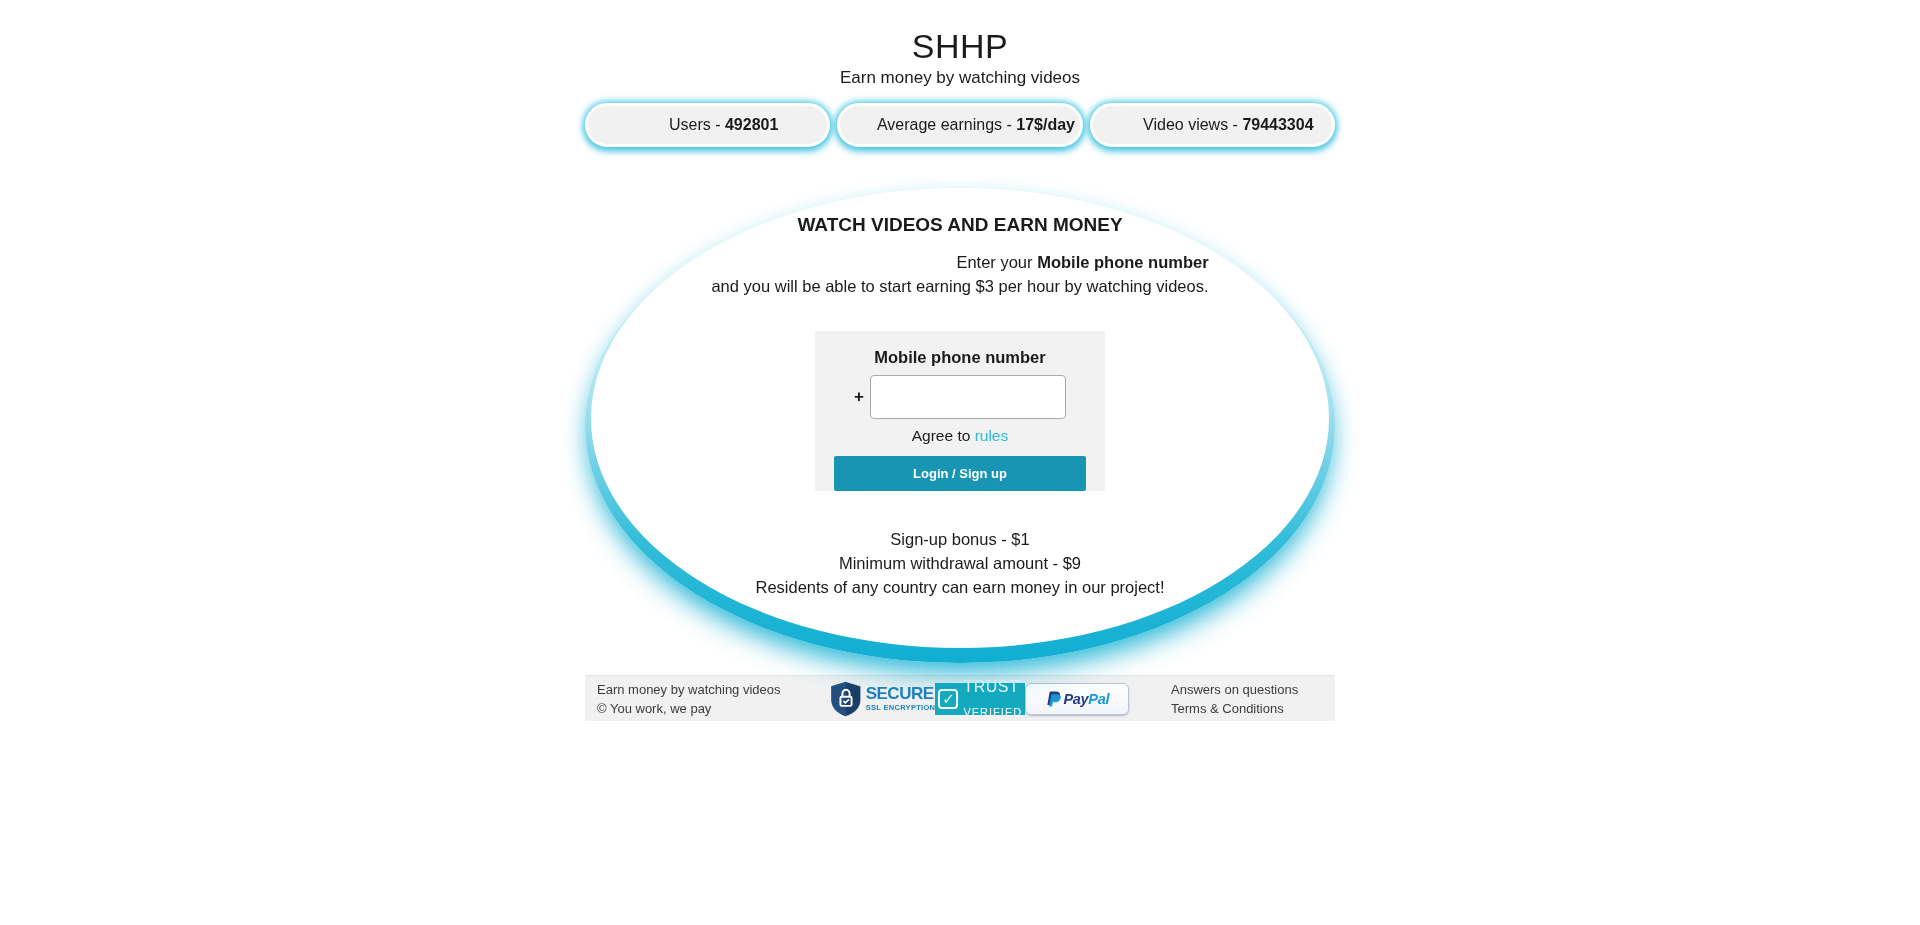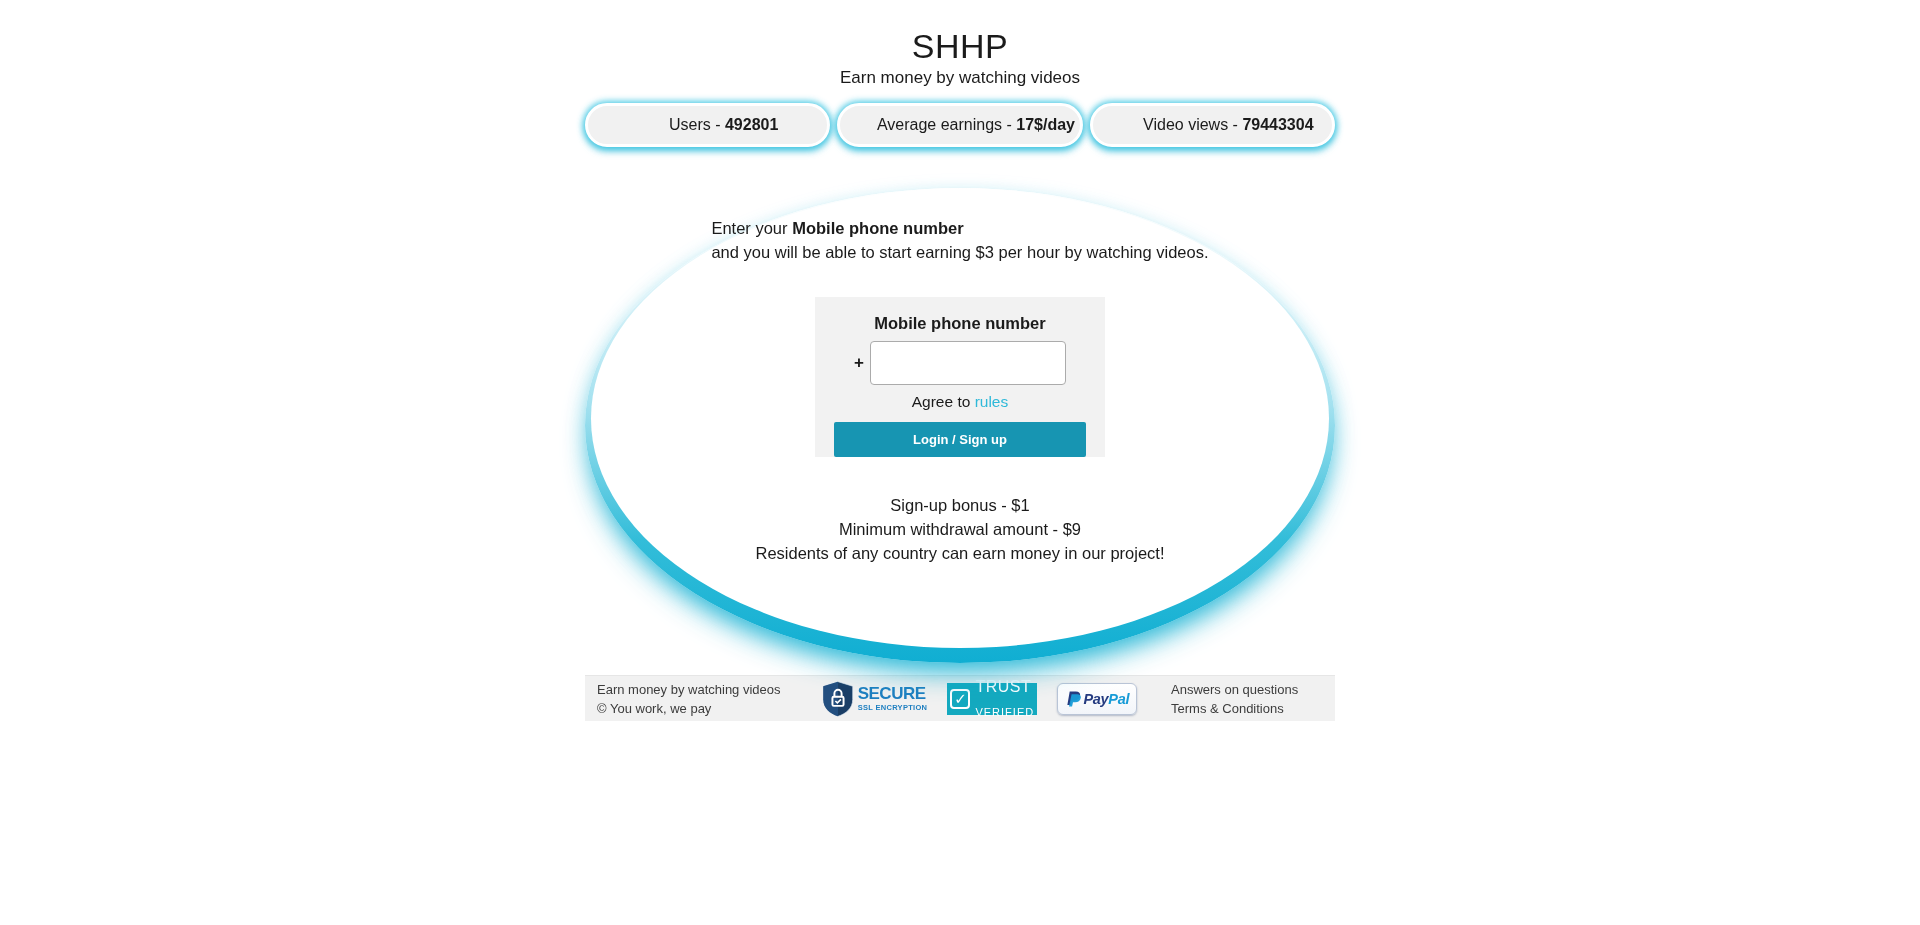"WATCH VIDEOS AND EARN MONEY" div.hero-heading { html: none -> <div>WATCH VIDEOS AND EARN MONEY</div> }
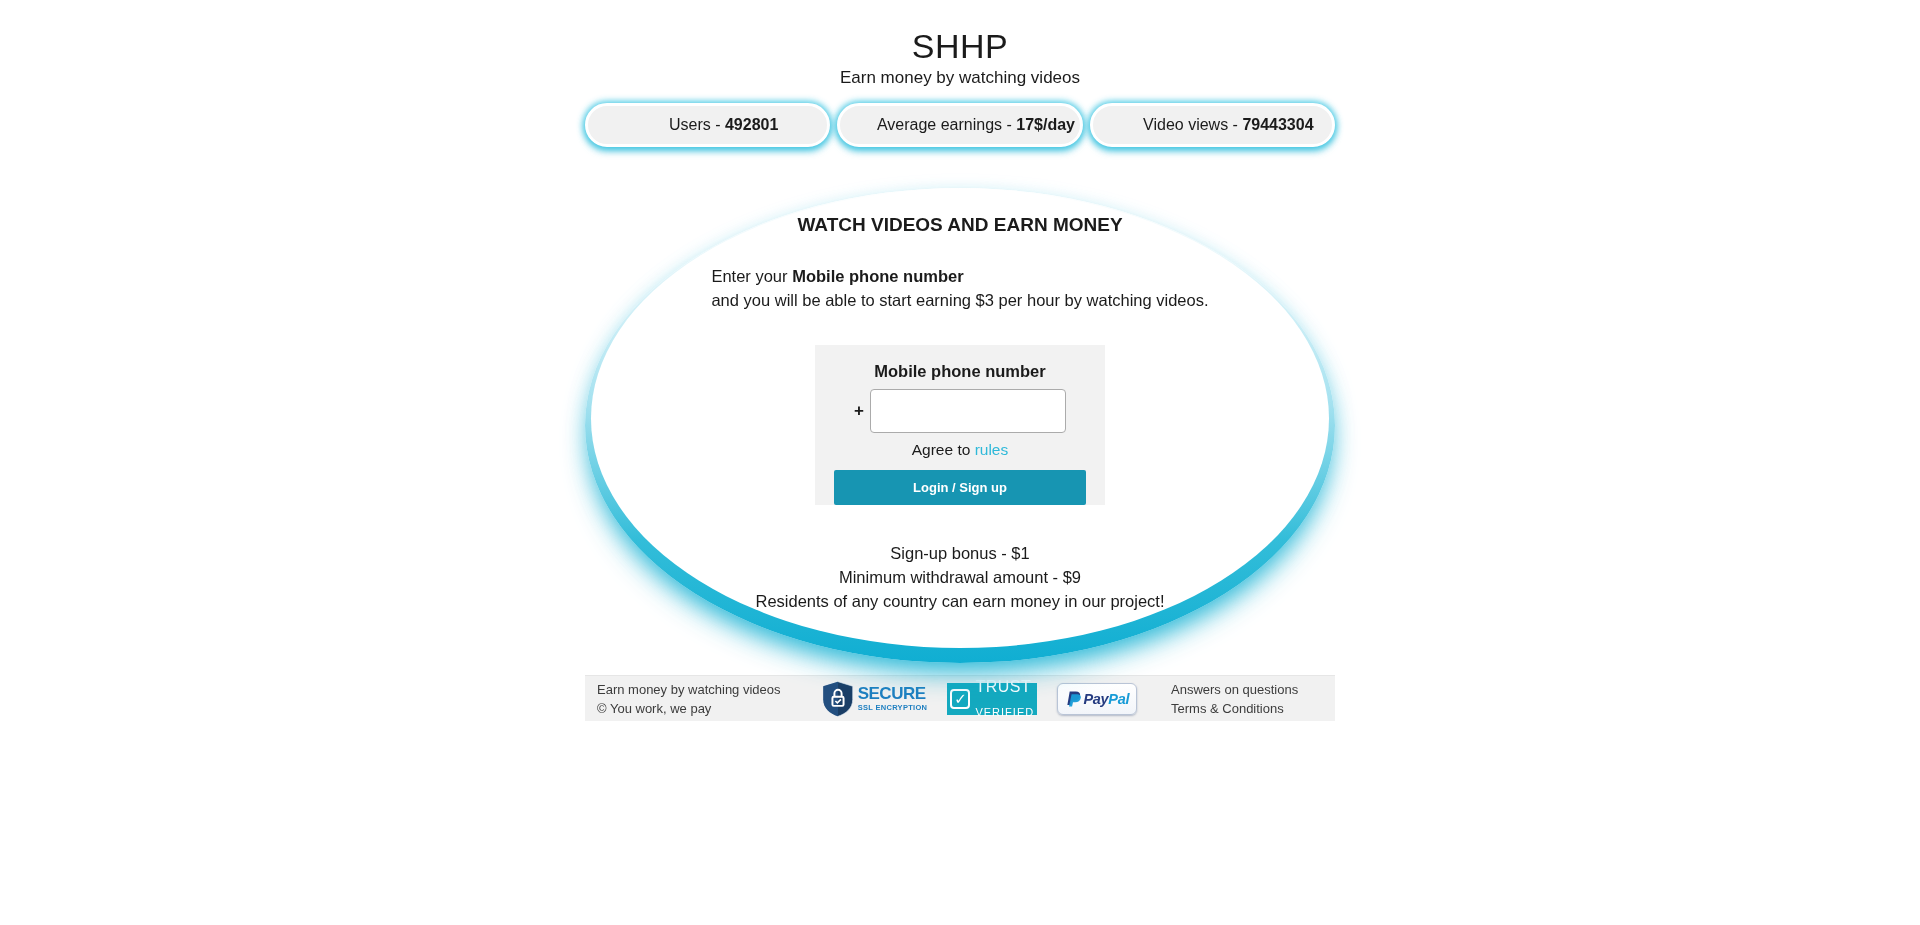"Enter your Mobile phone number" .hero-intro { margin-top: 28px -> 14px; text-align: left -> right }
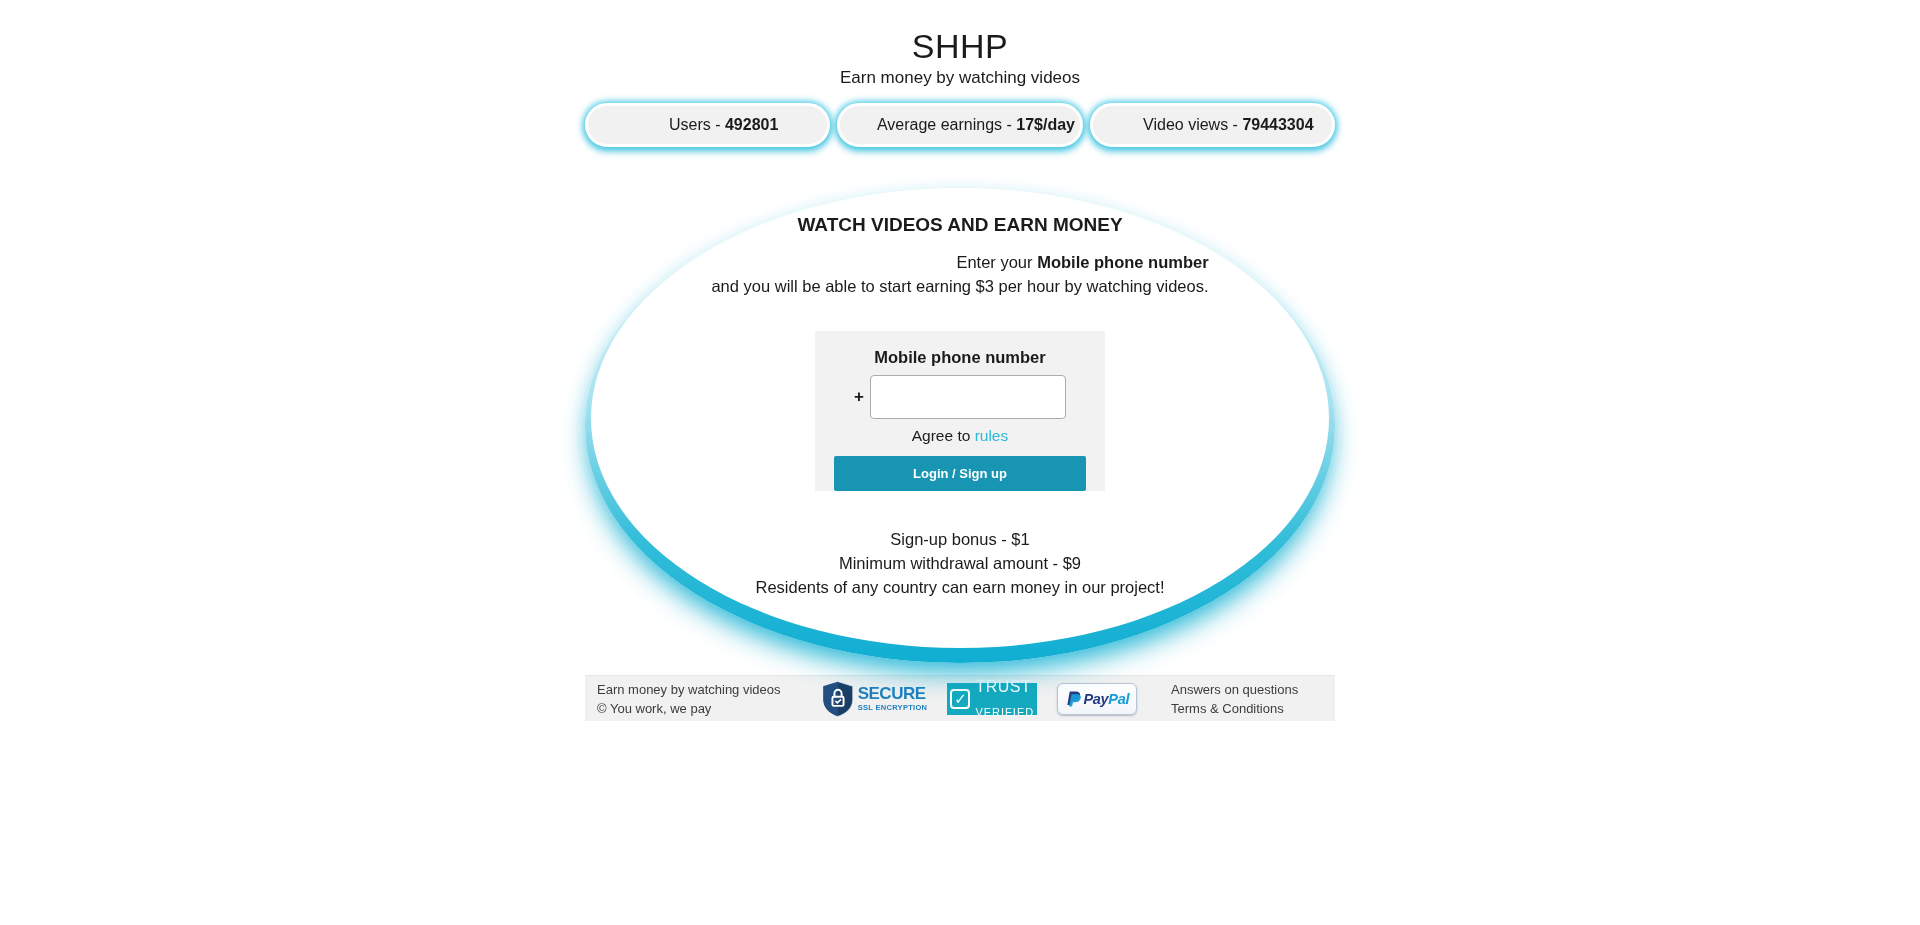"SECURE" .footer-center { gap: 20px -> none }
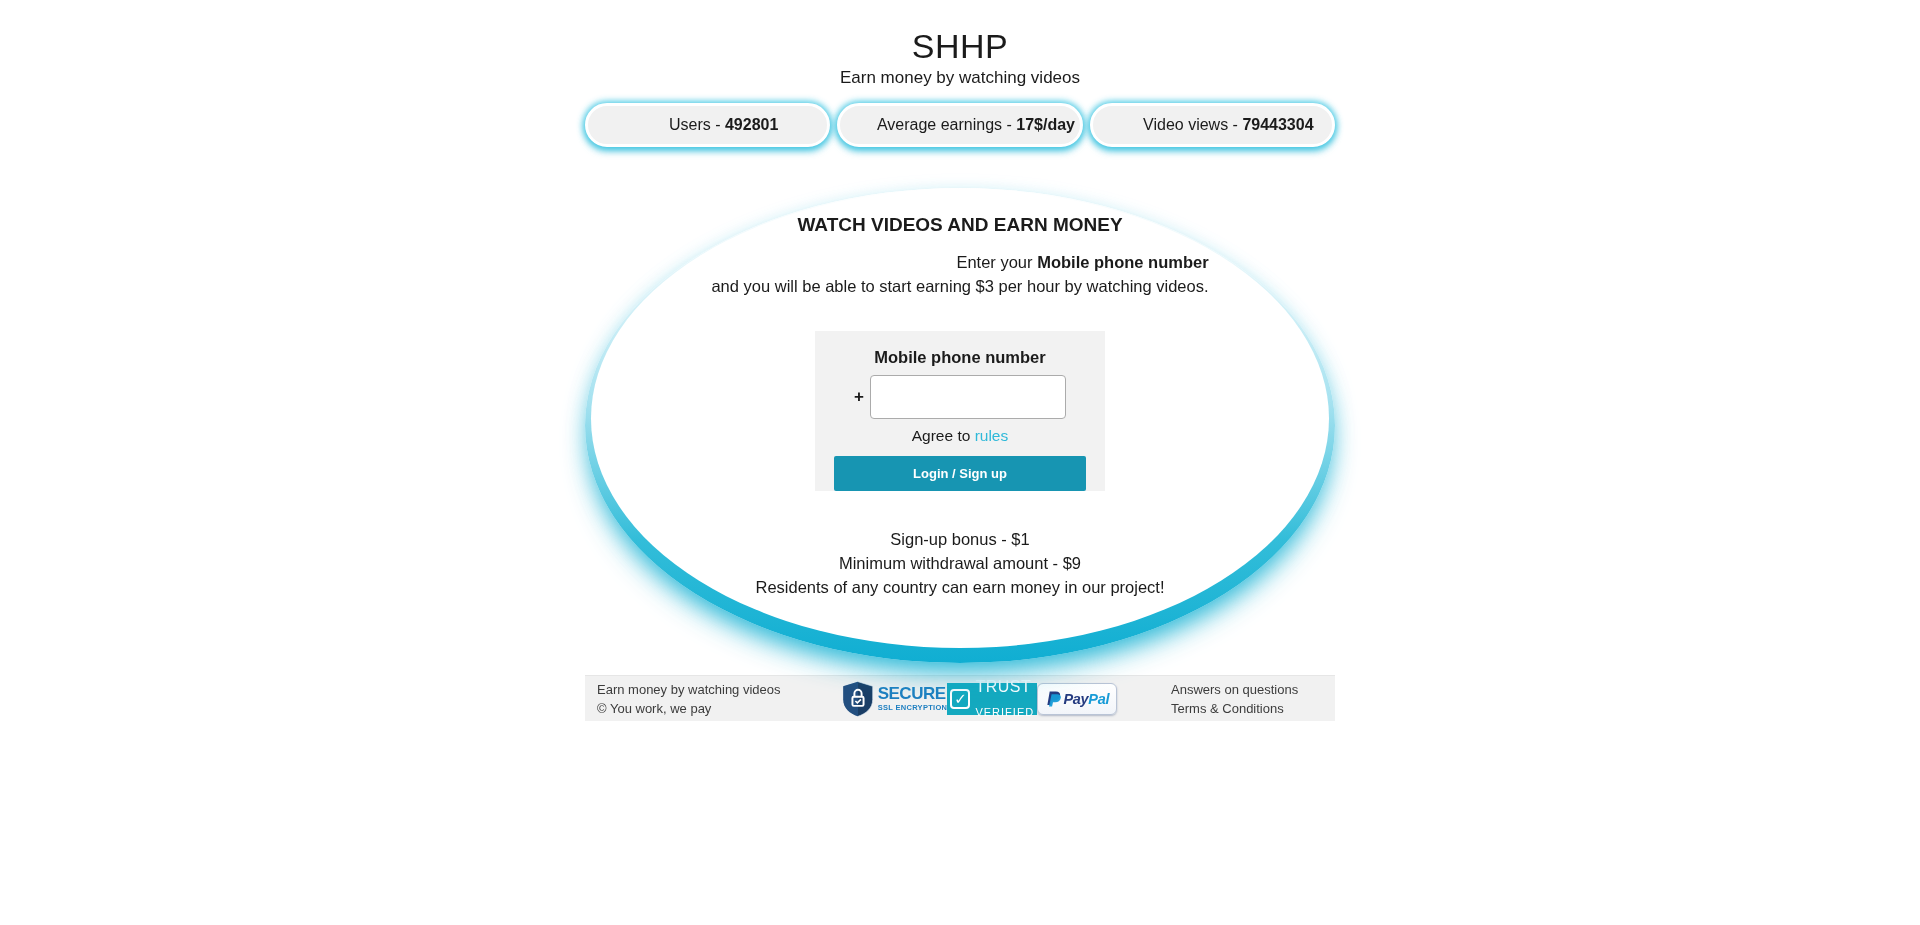"PayPal" .badge-paypal { width: 80px -> 104px }
